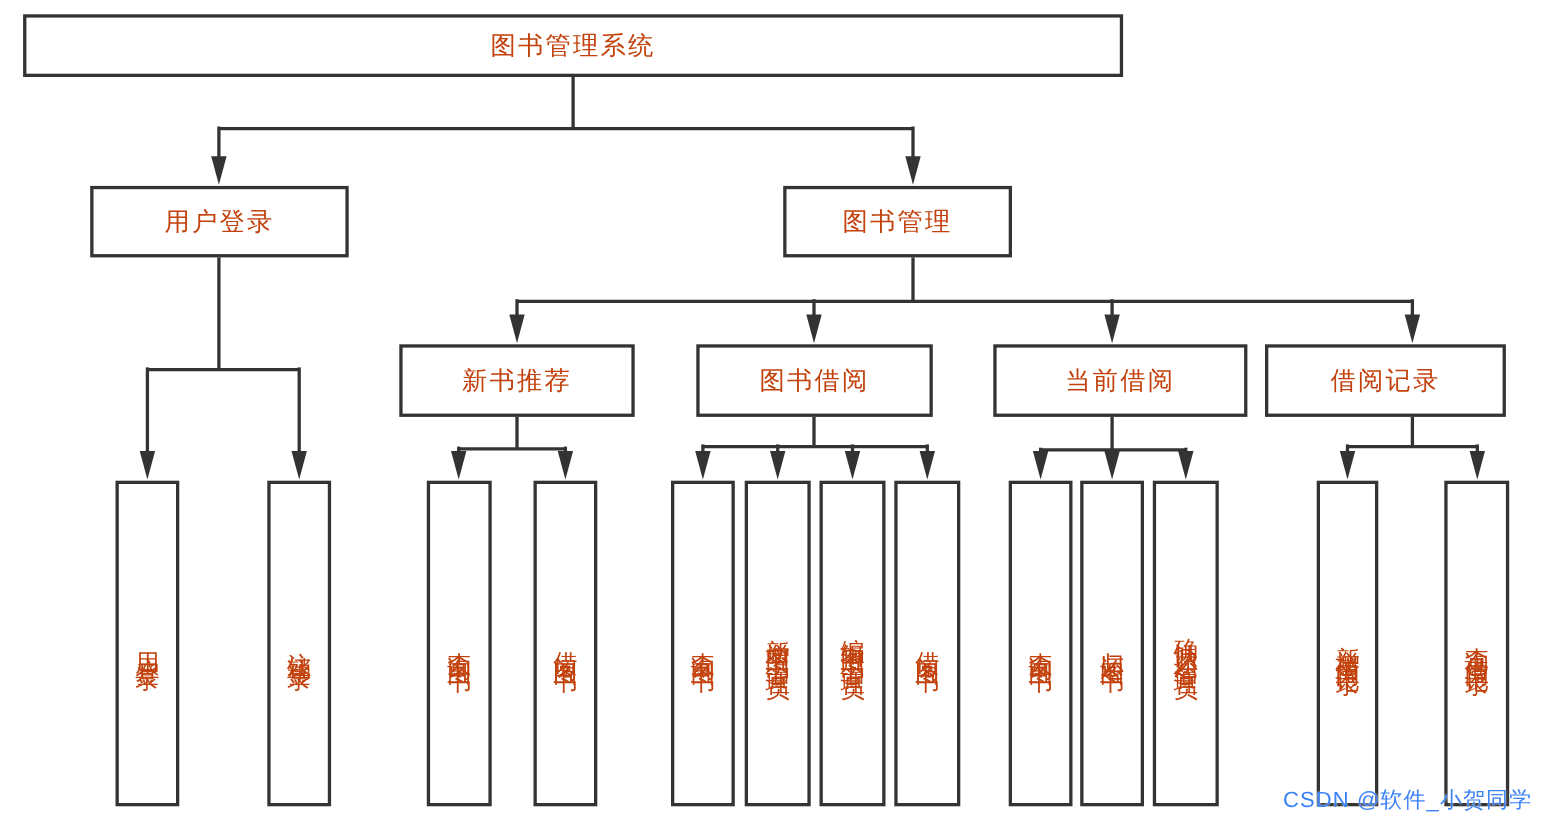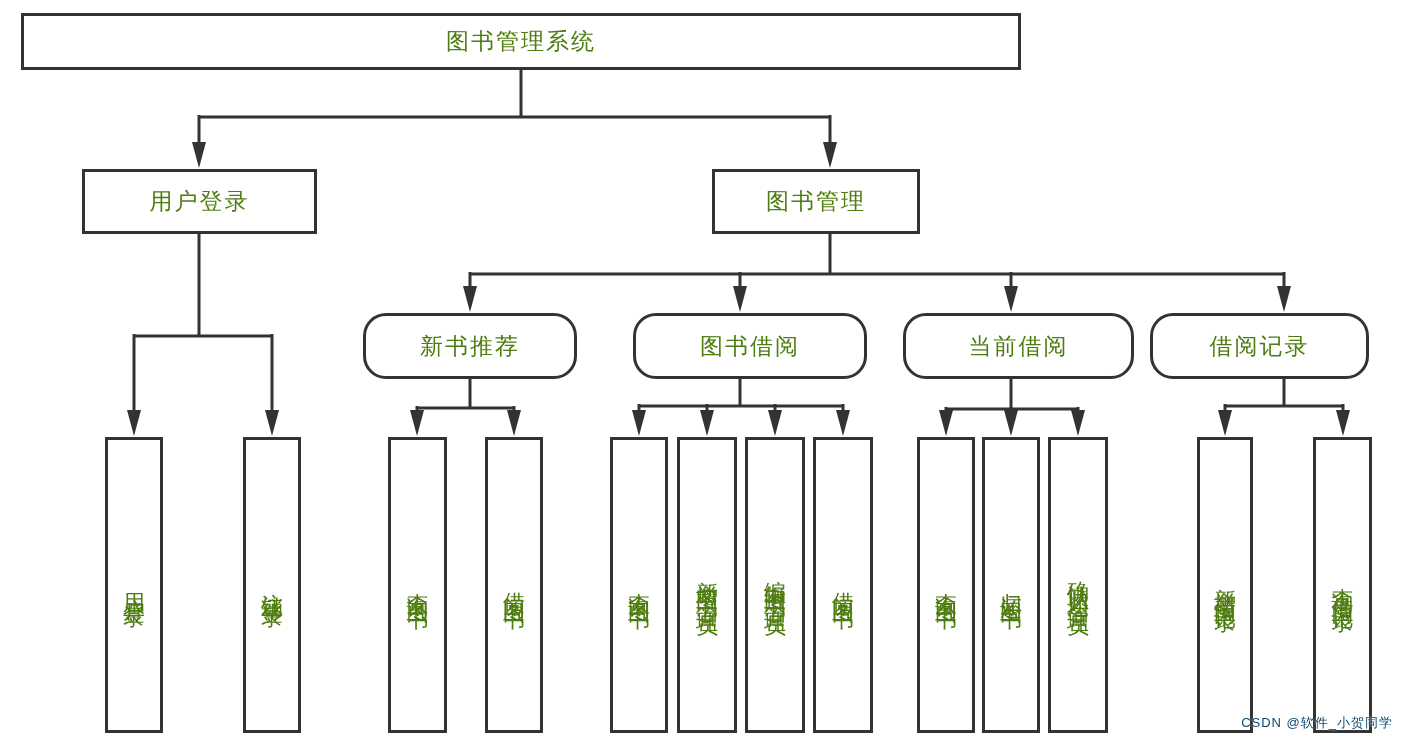"图书管理系统" .box { color: #4d7c0f -> #c2410c }
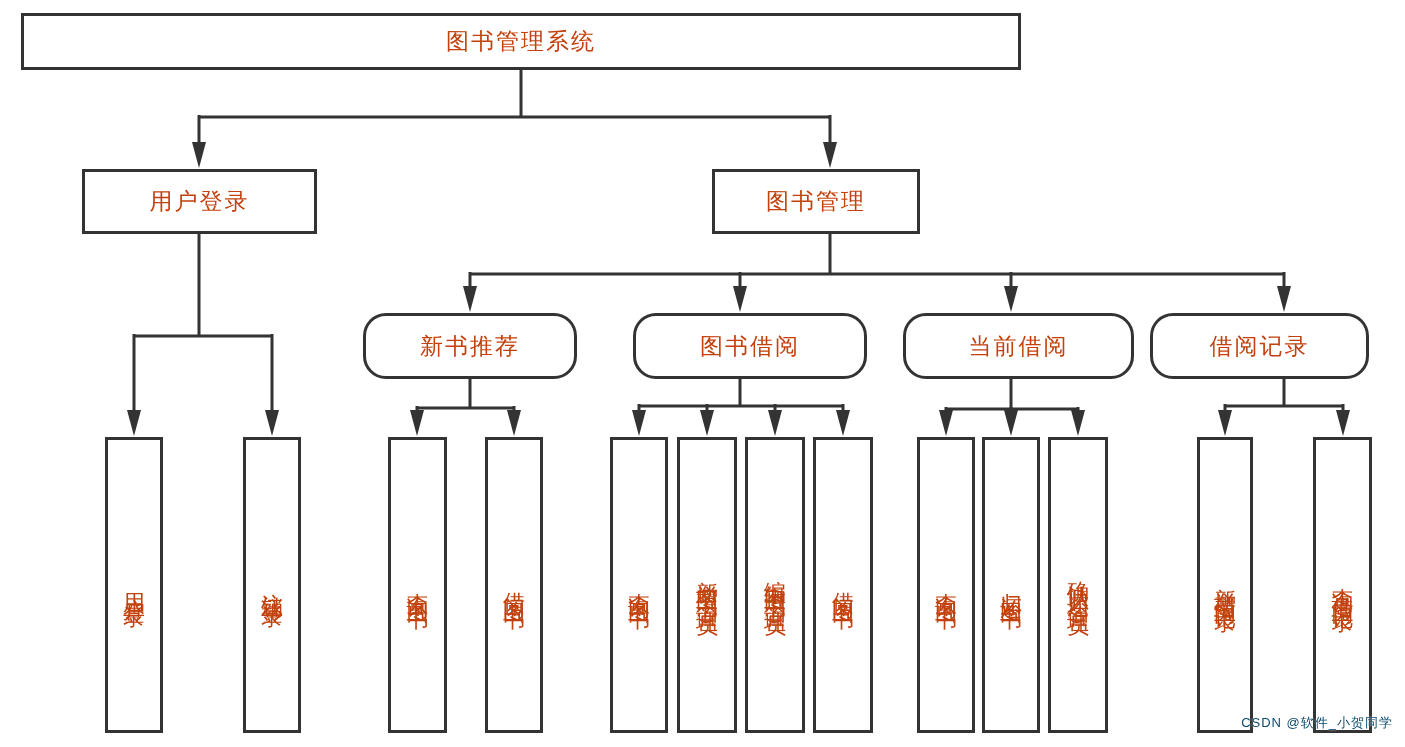"新书推荐" .box.l3 { border-radius: 23px -> none }
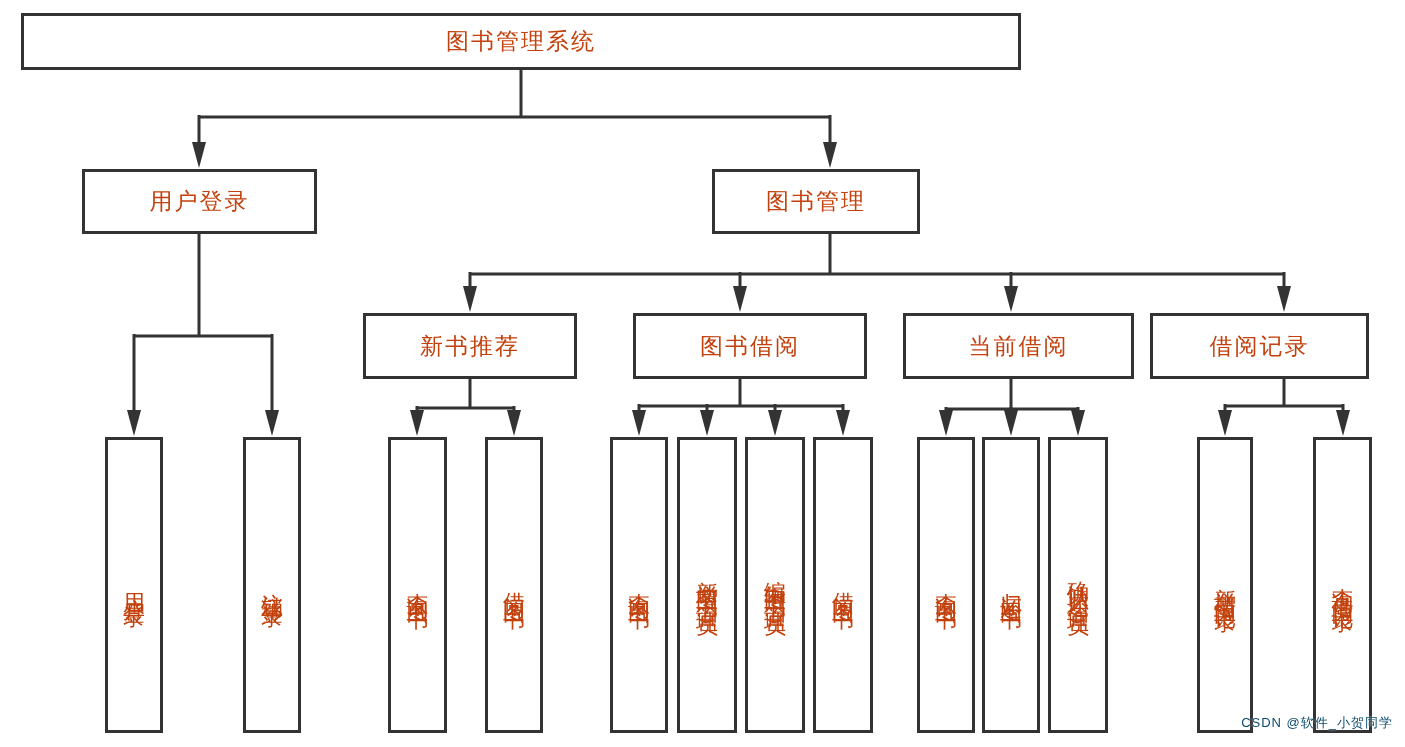"图书借阅" div.box { width: 234px -> 215px }
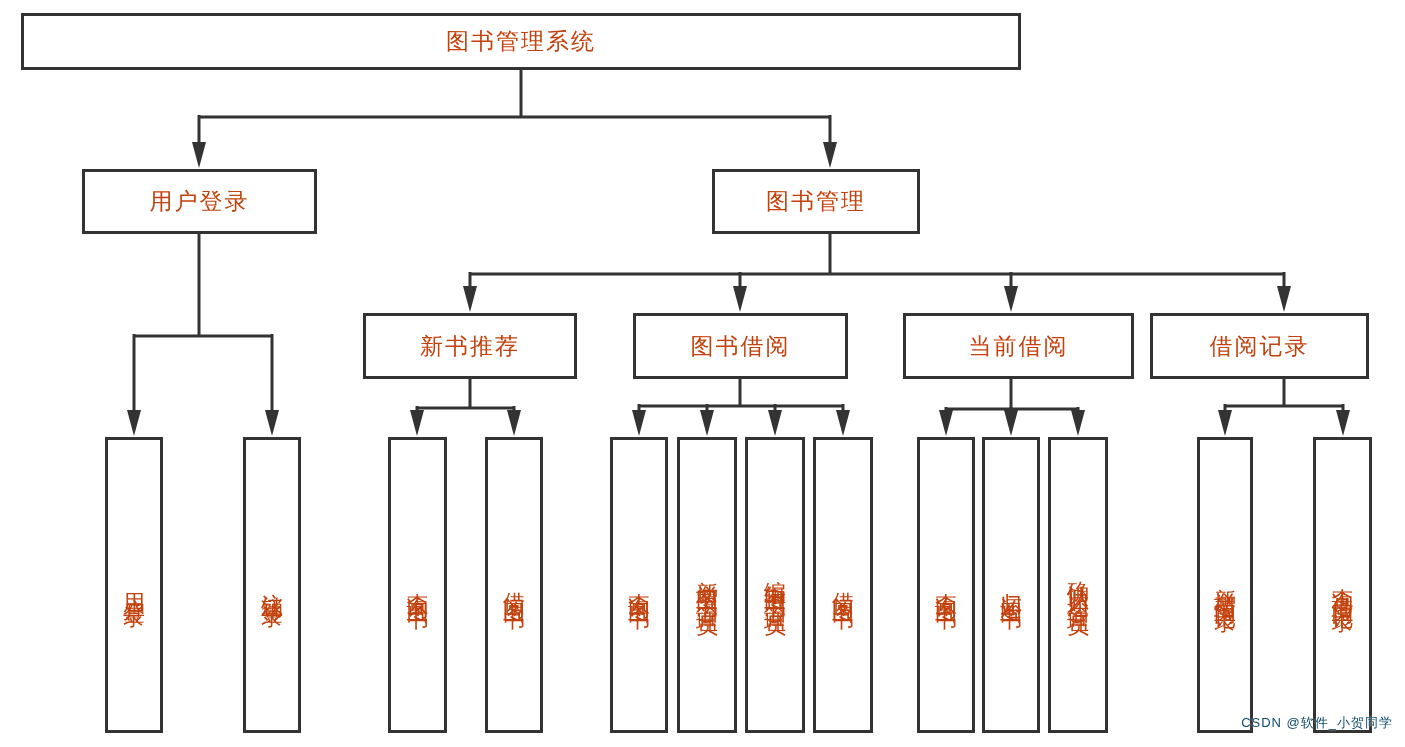"CSDN @软件_小贺同学" .watermark { color: #0c4a6e -> #3b82f6; font-size: 13px -> 20px }
